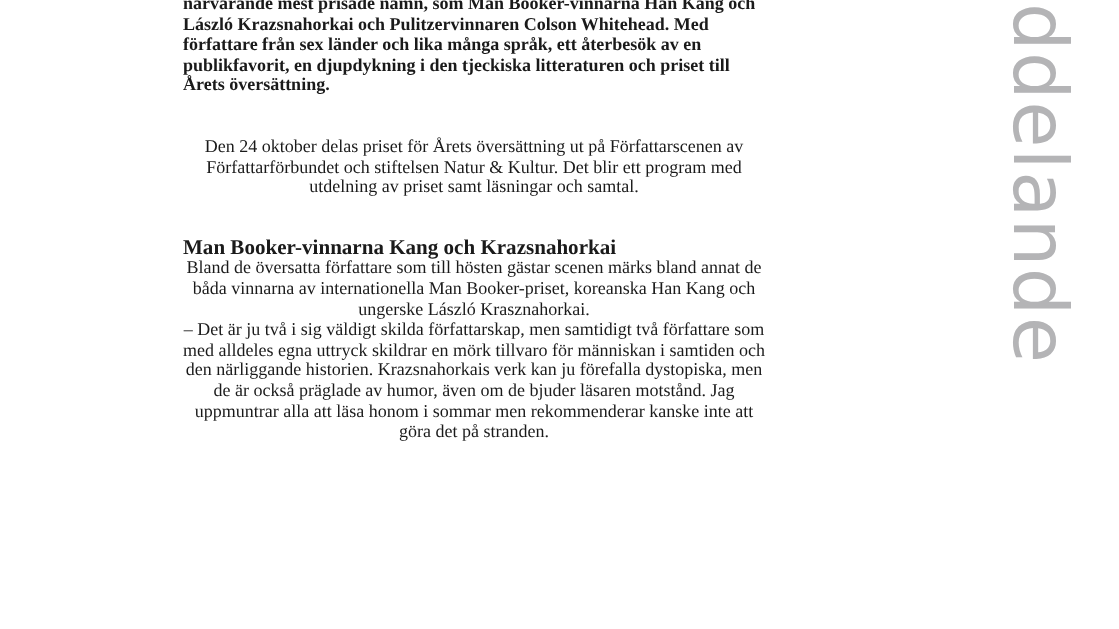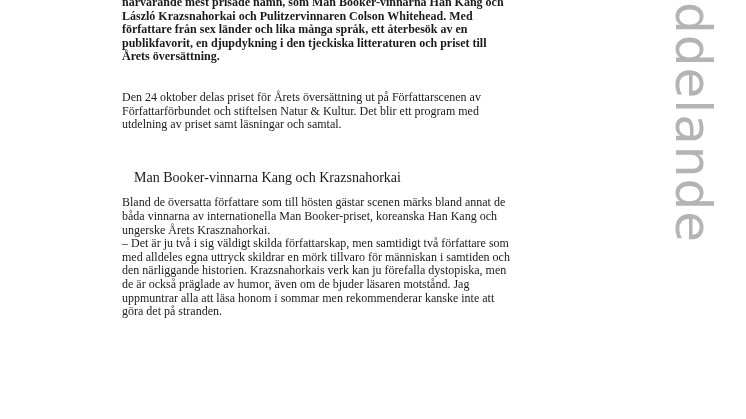"Den 24 oktober delas priset" .para { text-align: none -> center }
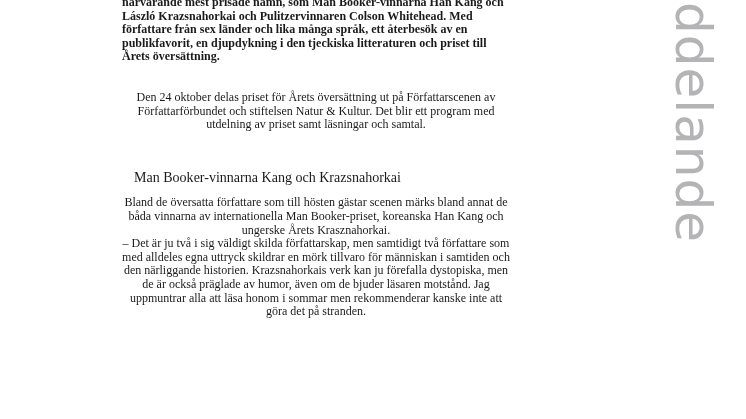"Man Booker-vinnarna Kang och" .section-heading { font-weight: normal -> bold; margin: 12px -> 0 }
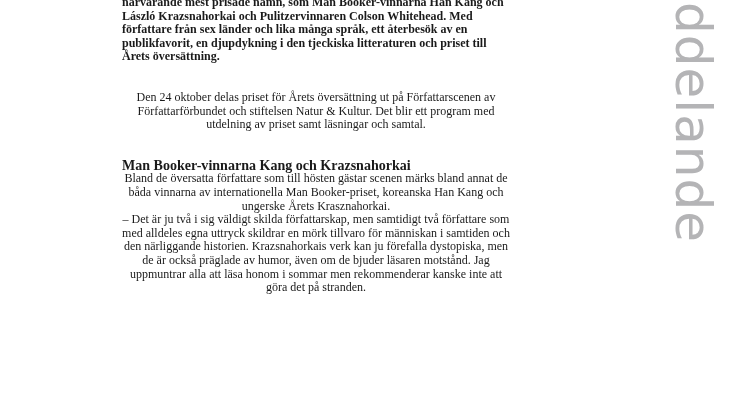"Bland de översatta författare som" p.para { text: Årets -> László }
